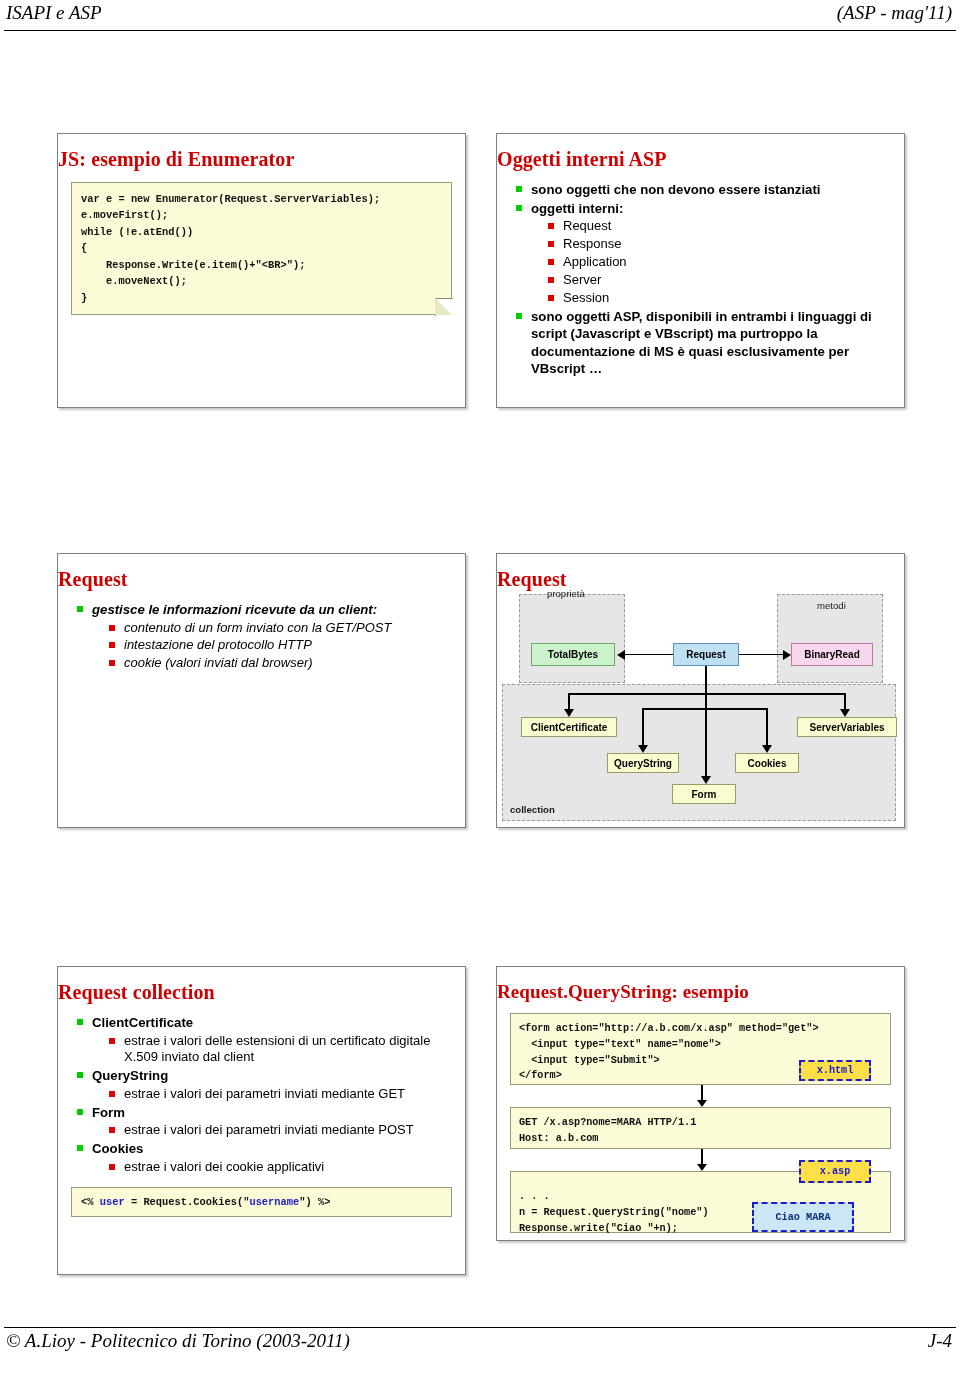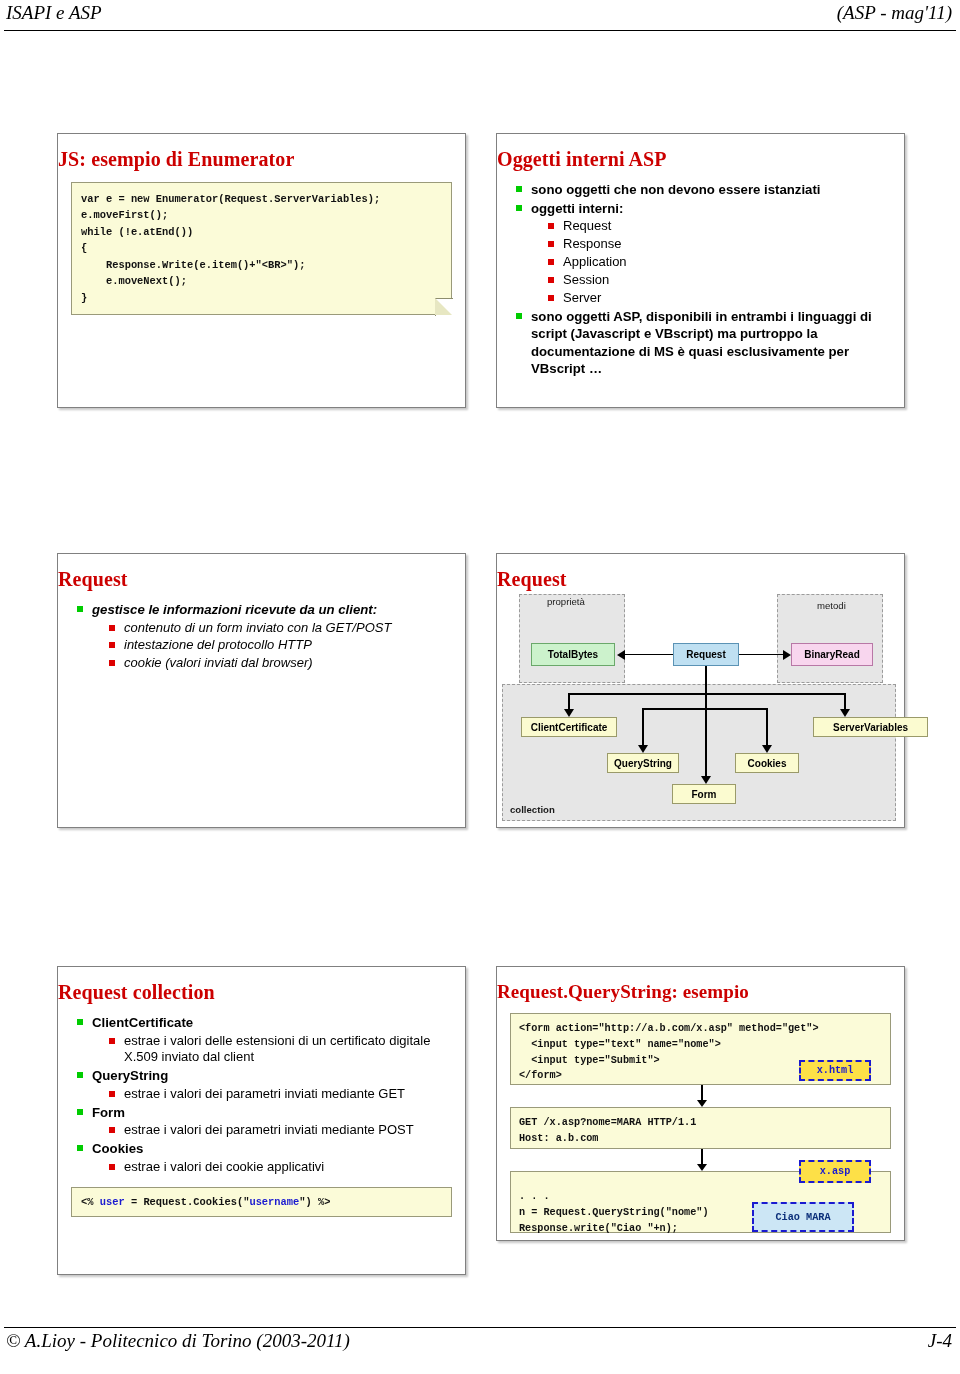"Session" li { order: before "Server" -> after "Server" }
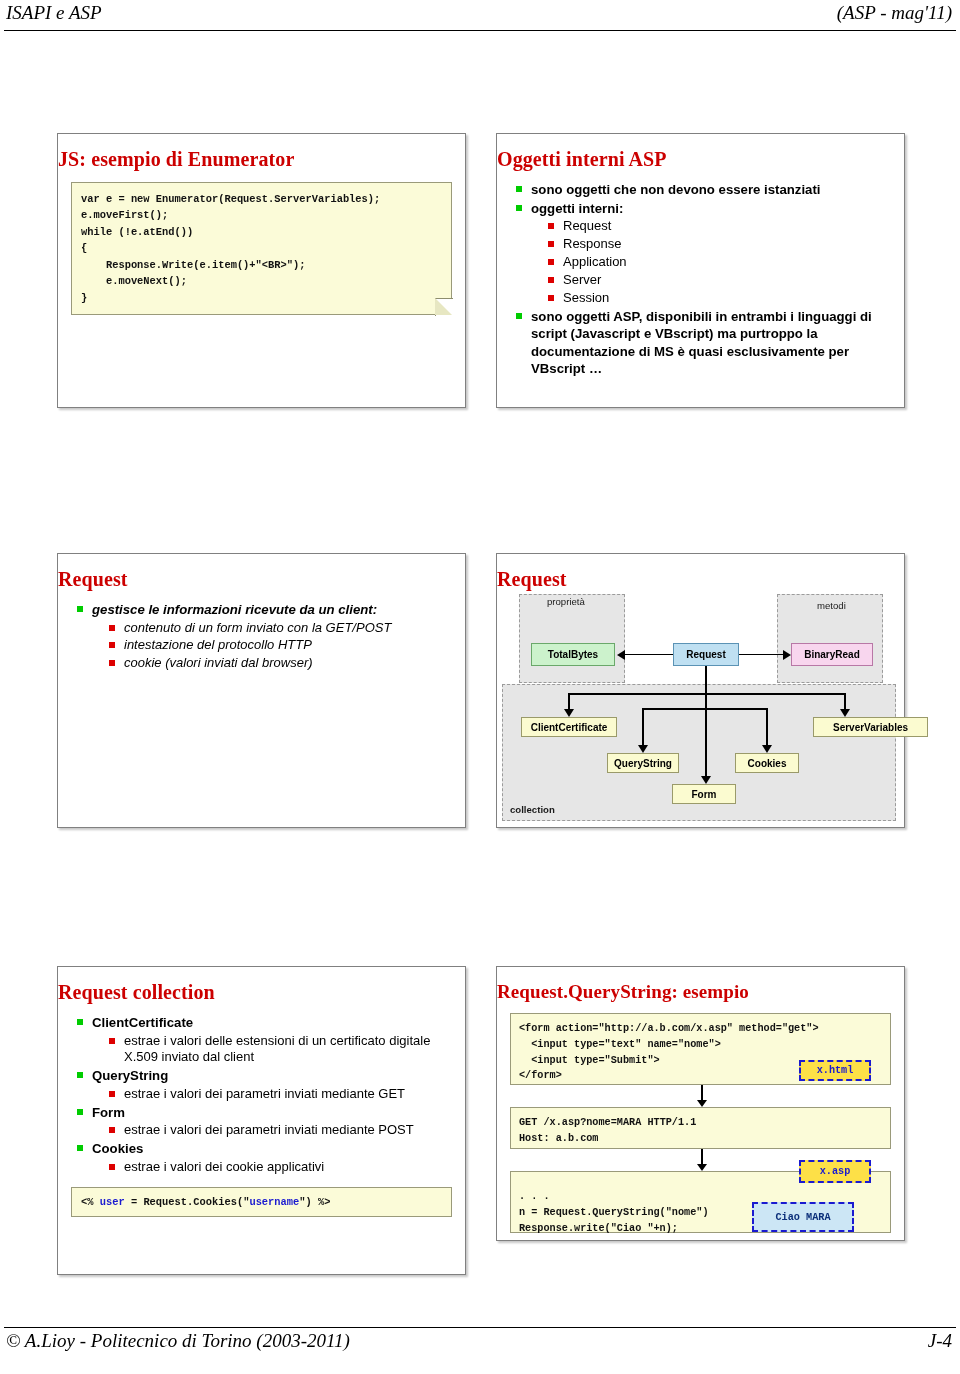"proprietà" div.grp-label { top: 8px -> 0 }
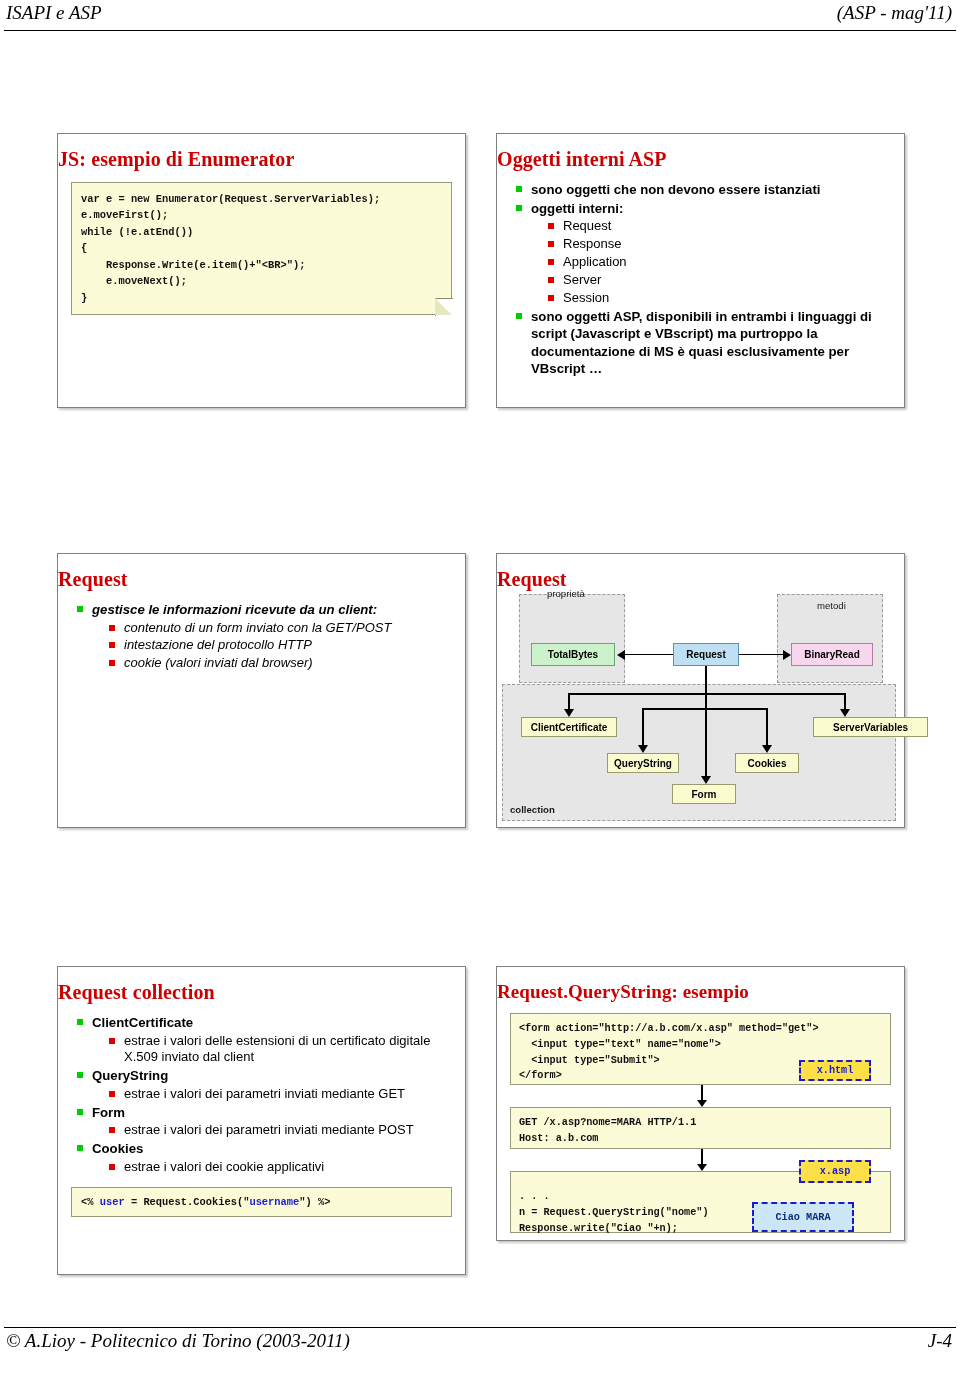"ServerVariables" div.nodebox { margin-left: 16px -> none; width: 115px -> 100px }
